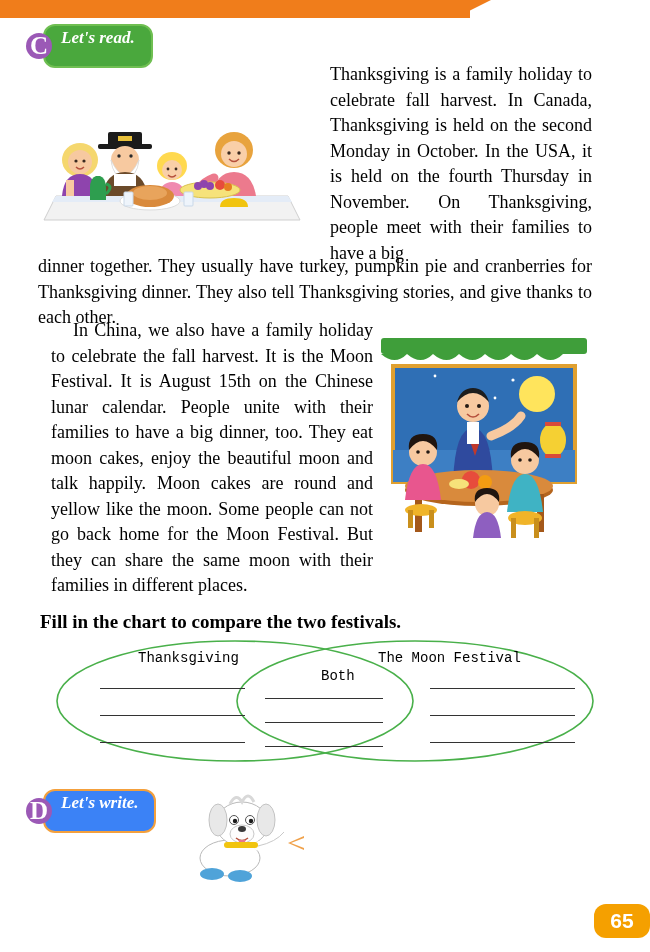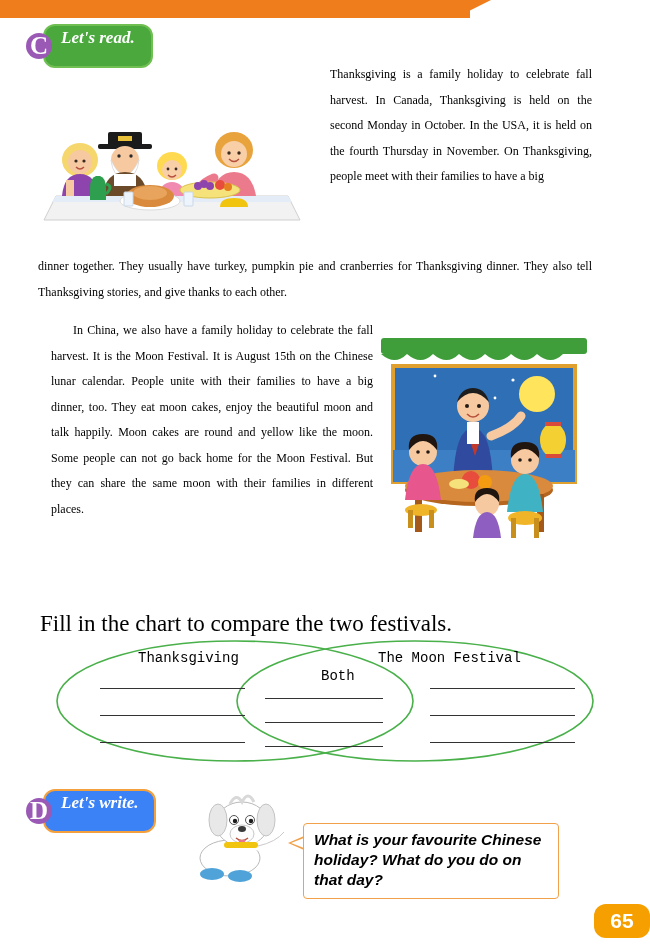"Thanksgiving is a family holiday" .para { font-size: 12px -> 18px }
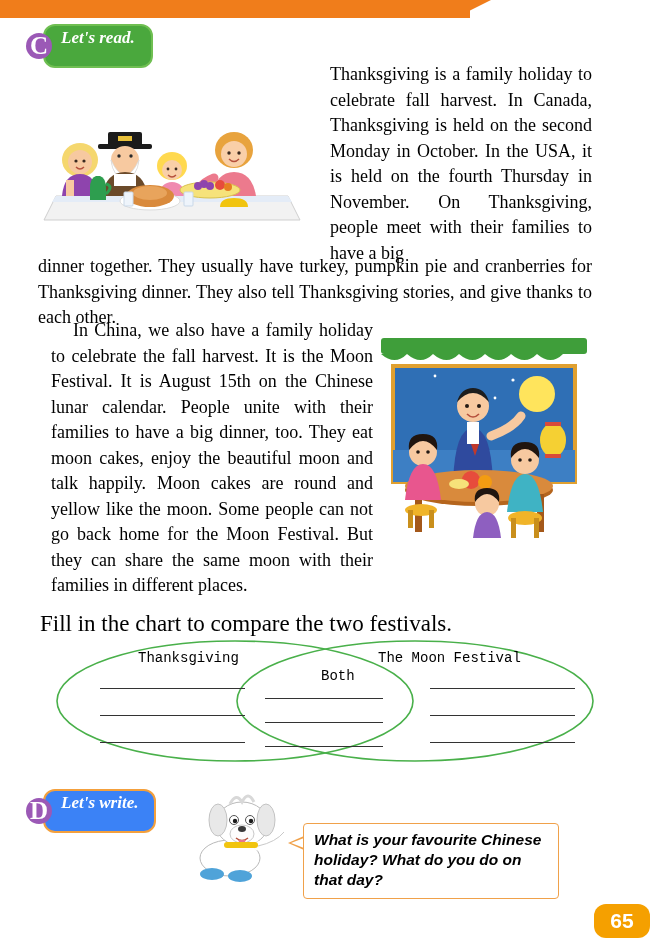"Fill in the chart to" .chart-title { font-size: 23px -> 19px; font-weight: normal -> bold }
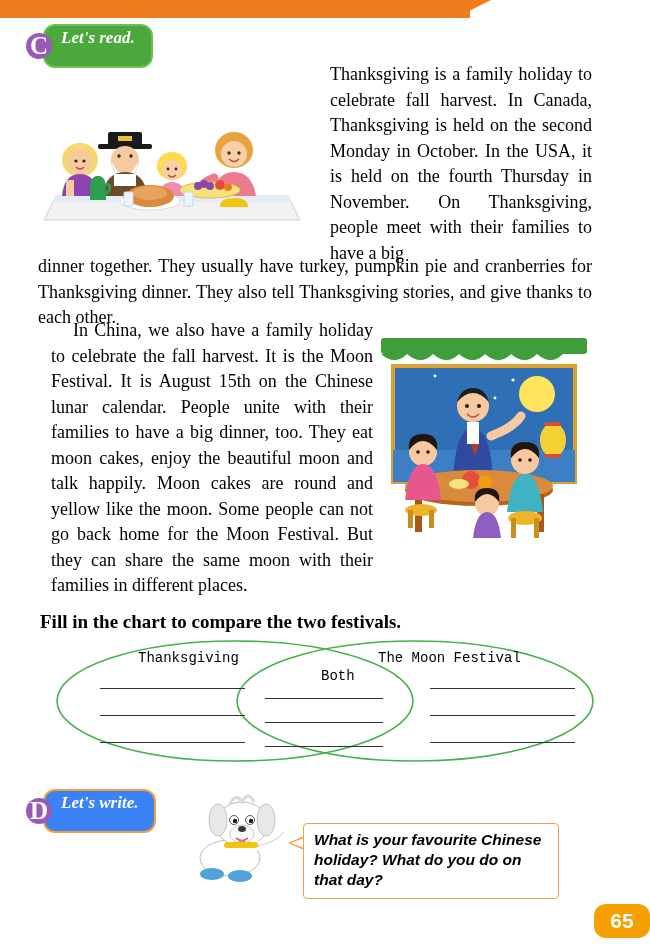"What is your favourite Chinese" div.write-bubble { html: <div>What is your favourite Chinese holiday? What do you do on that day?</div> -> none }
